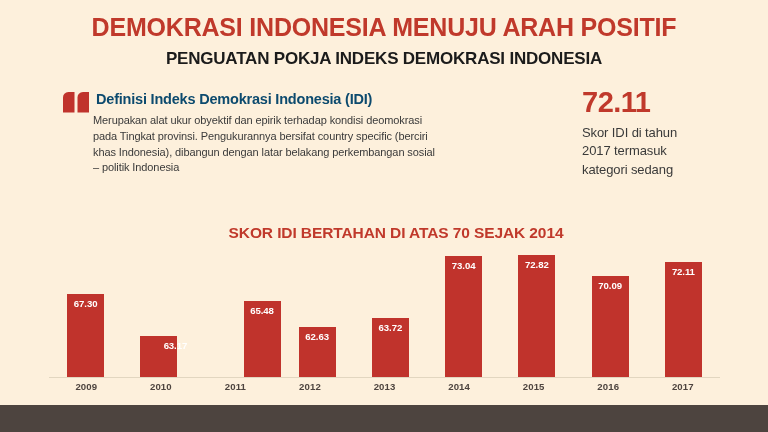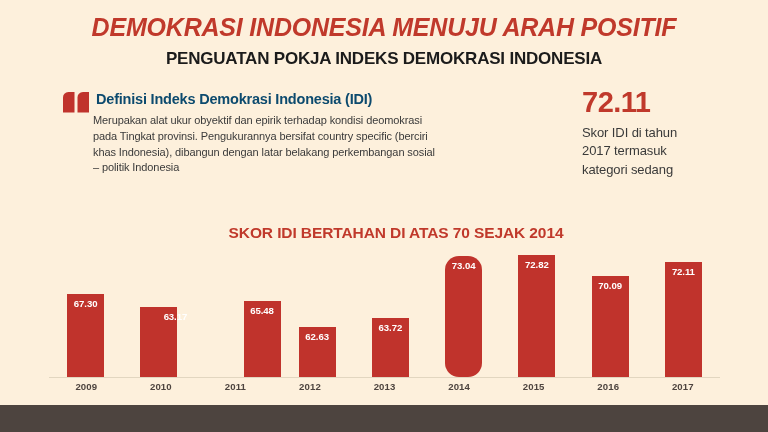"DEMOKRASI INDONESIA MENUJU ARAH POSITIF" .title { font-style: italic -> none }
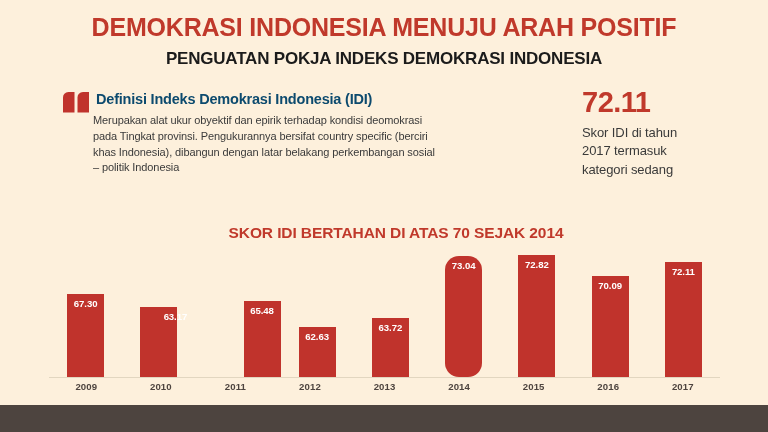"73.04" div.bar { border-radius: 14px -> none }
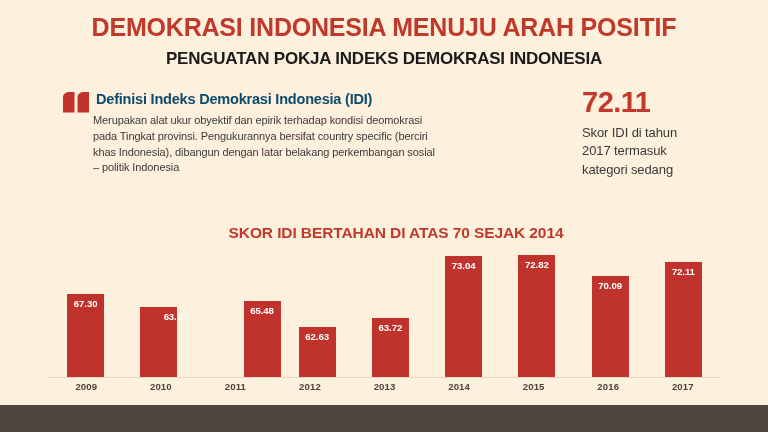"63.17" div.bar { height: 70px -> 41px }
